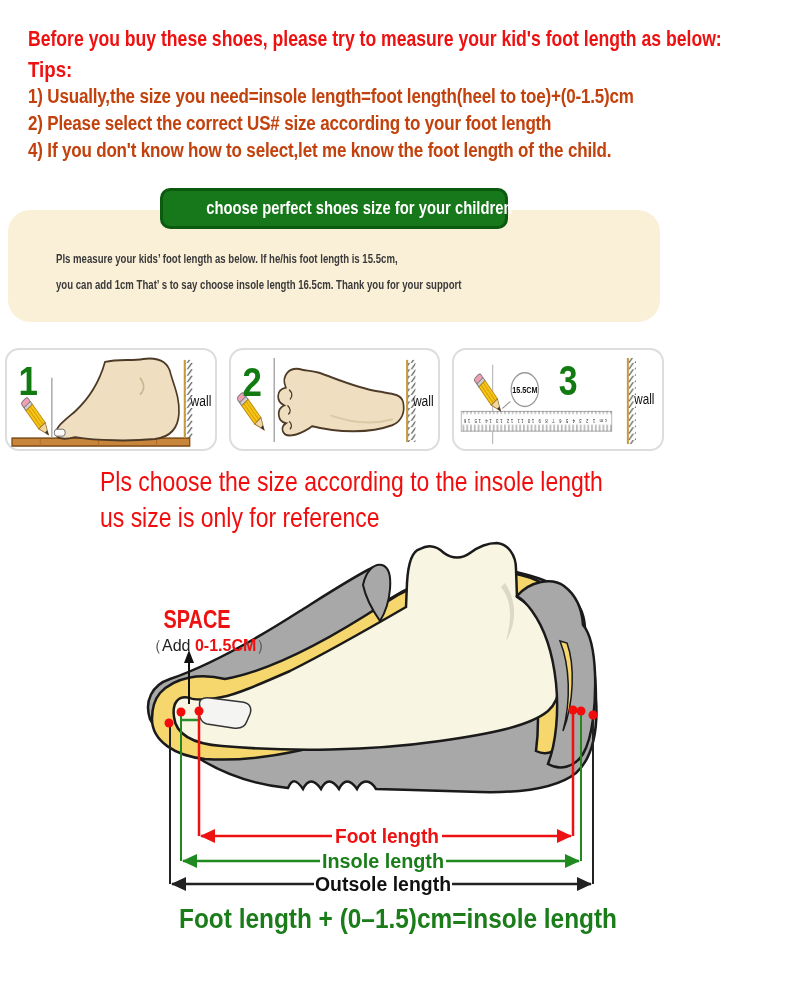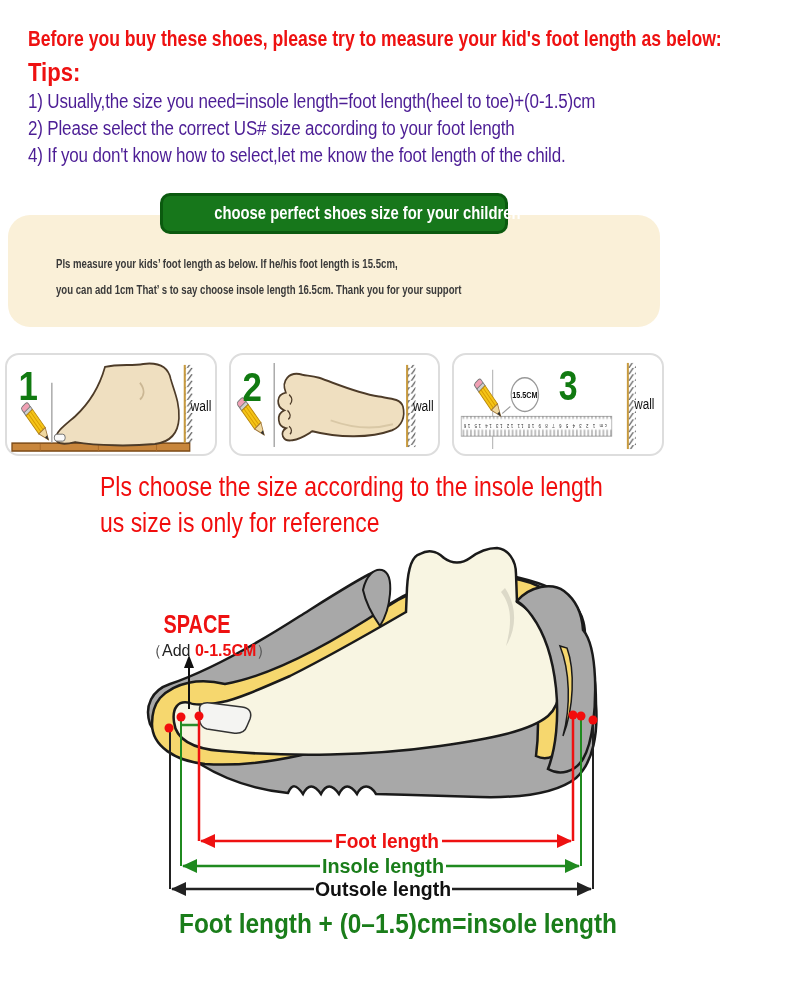"Tips:" .tips-label { font-size: 26px -> 22px }
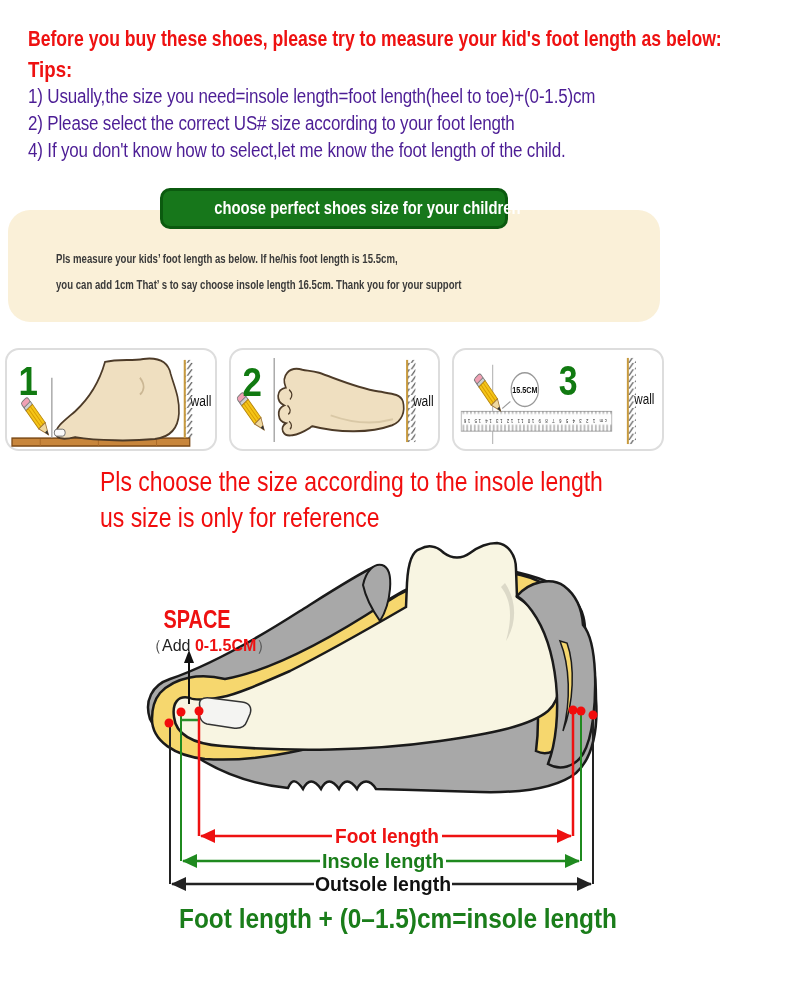"1) Usually,the size you need=insole" .tip { color: #4c1d95 -> #c2410c; font-weight: none -> bold }
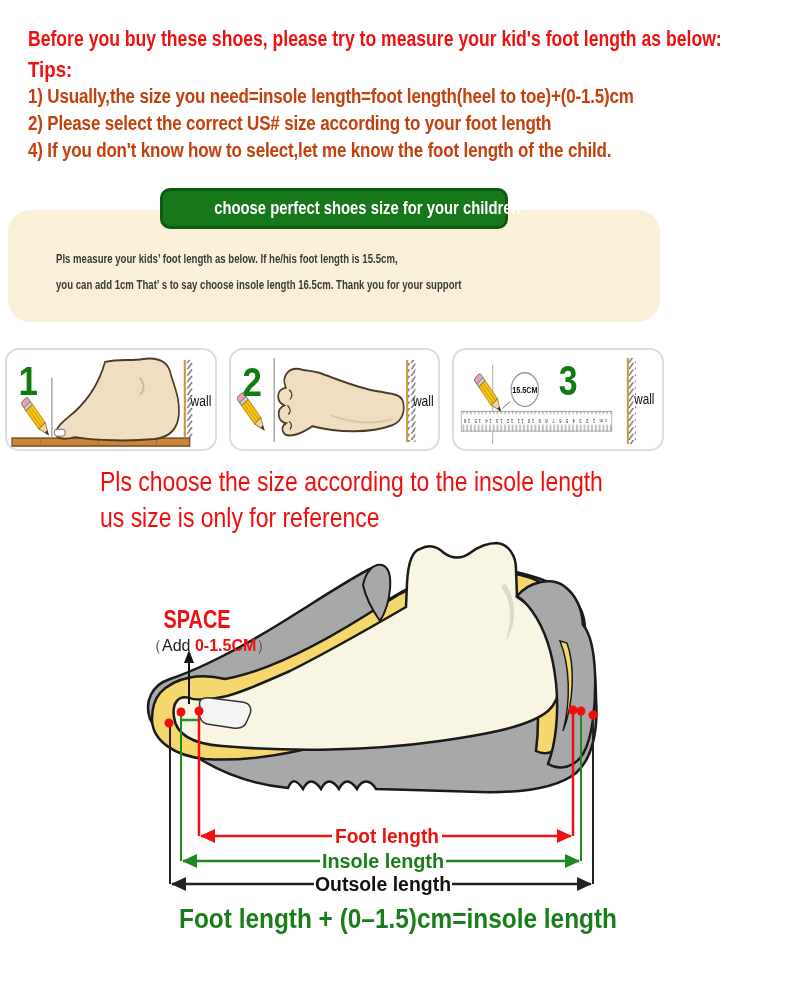"choose perfect shoes size for" .banner { padding: 6px 8px 7px -> 6px 0 7px }
